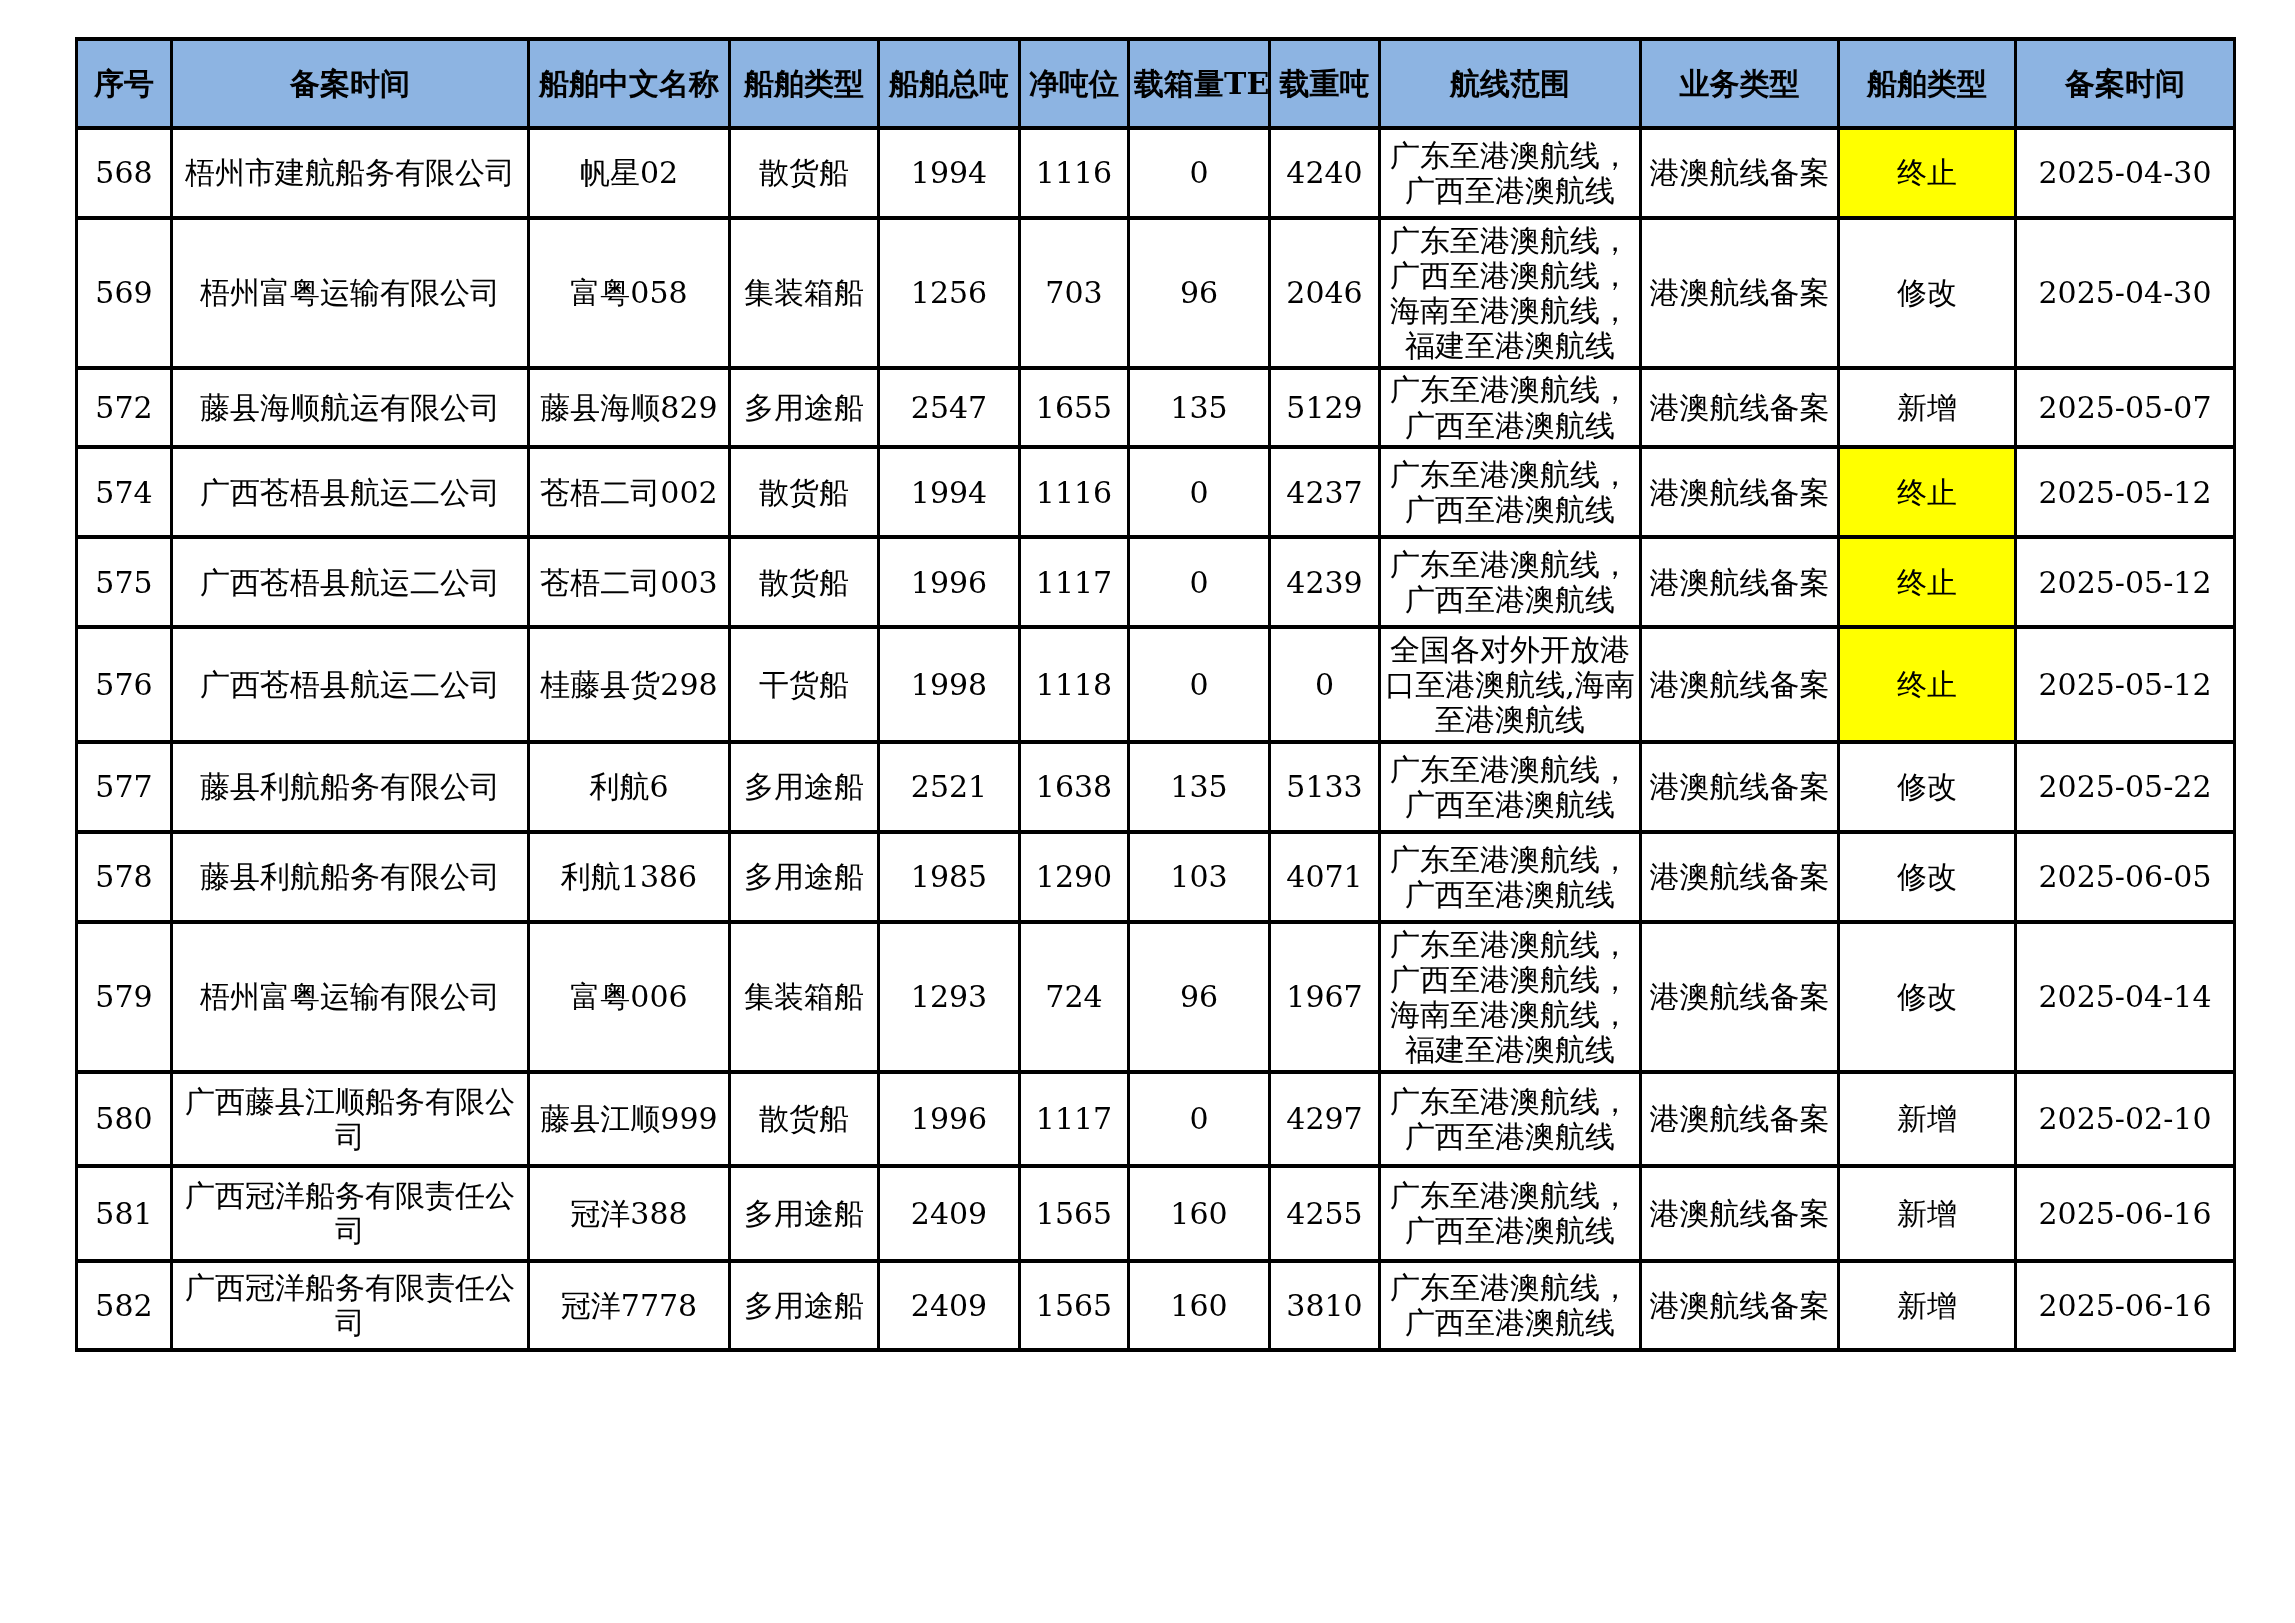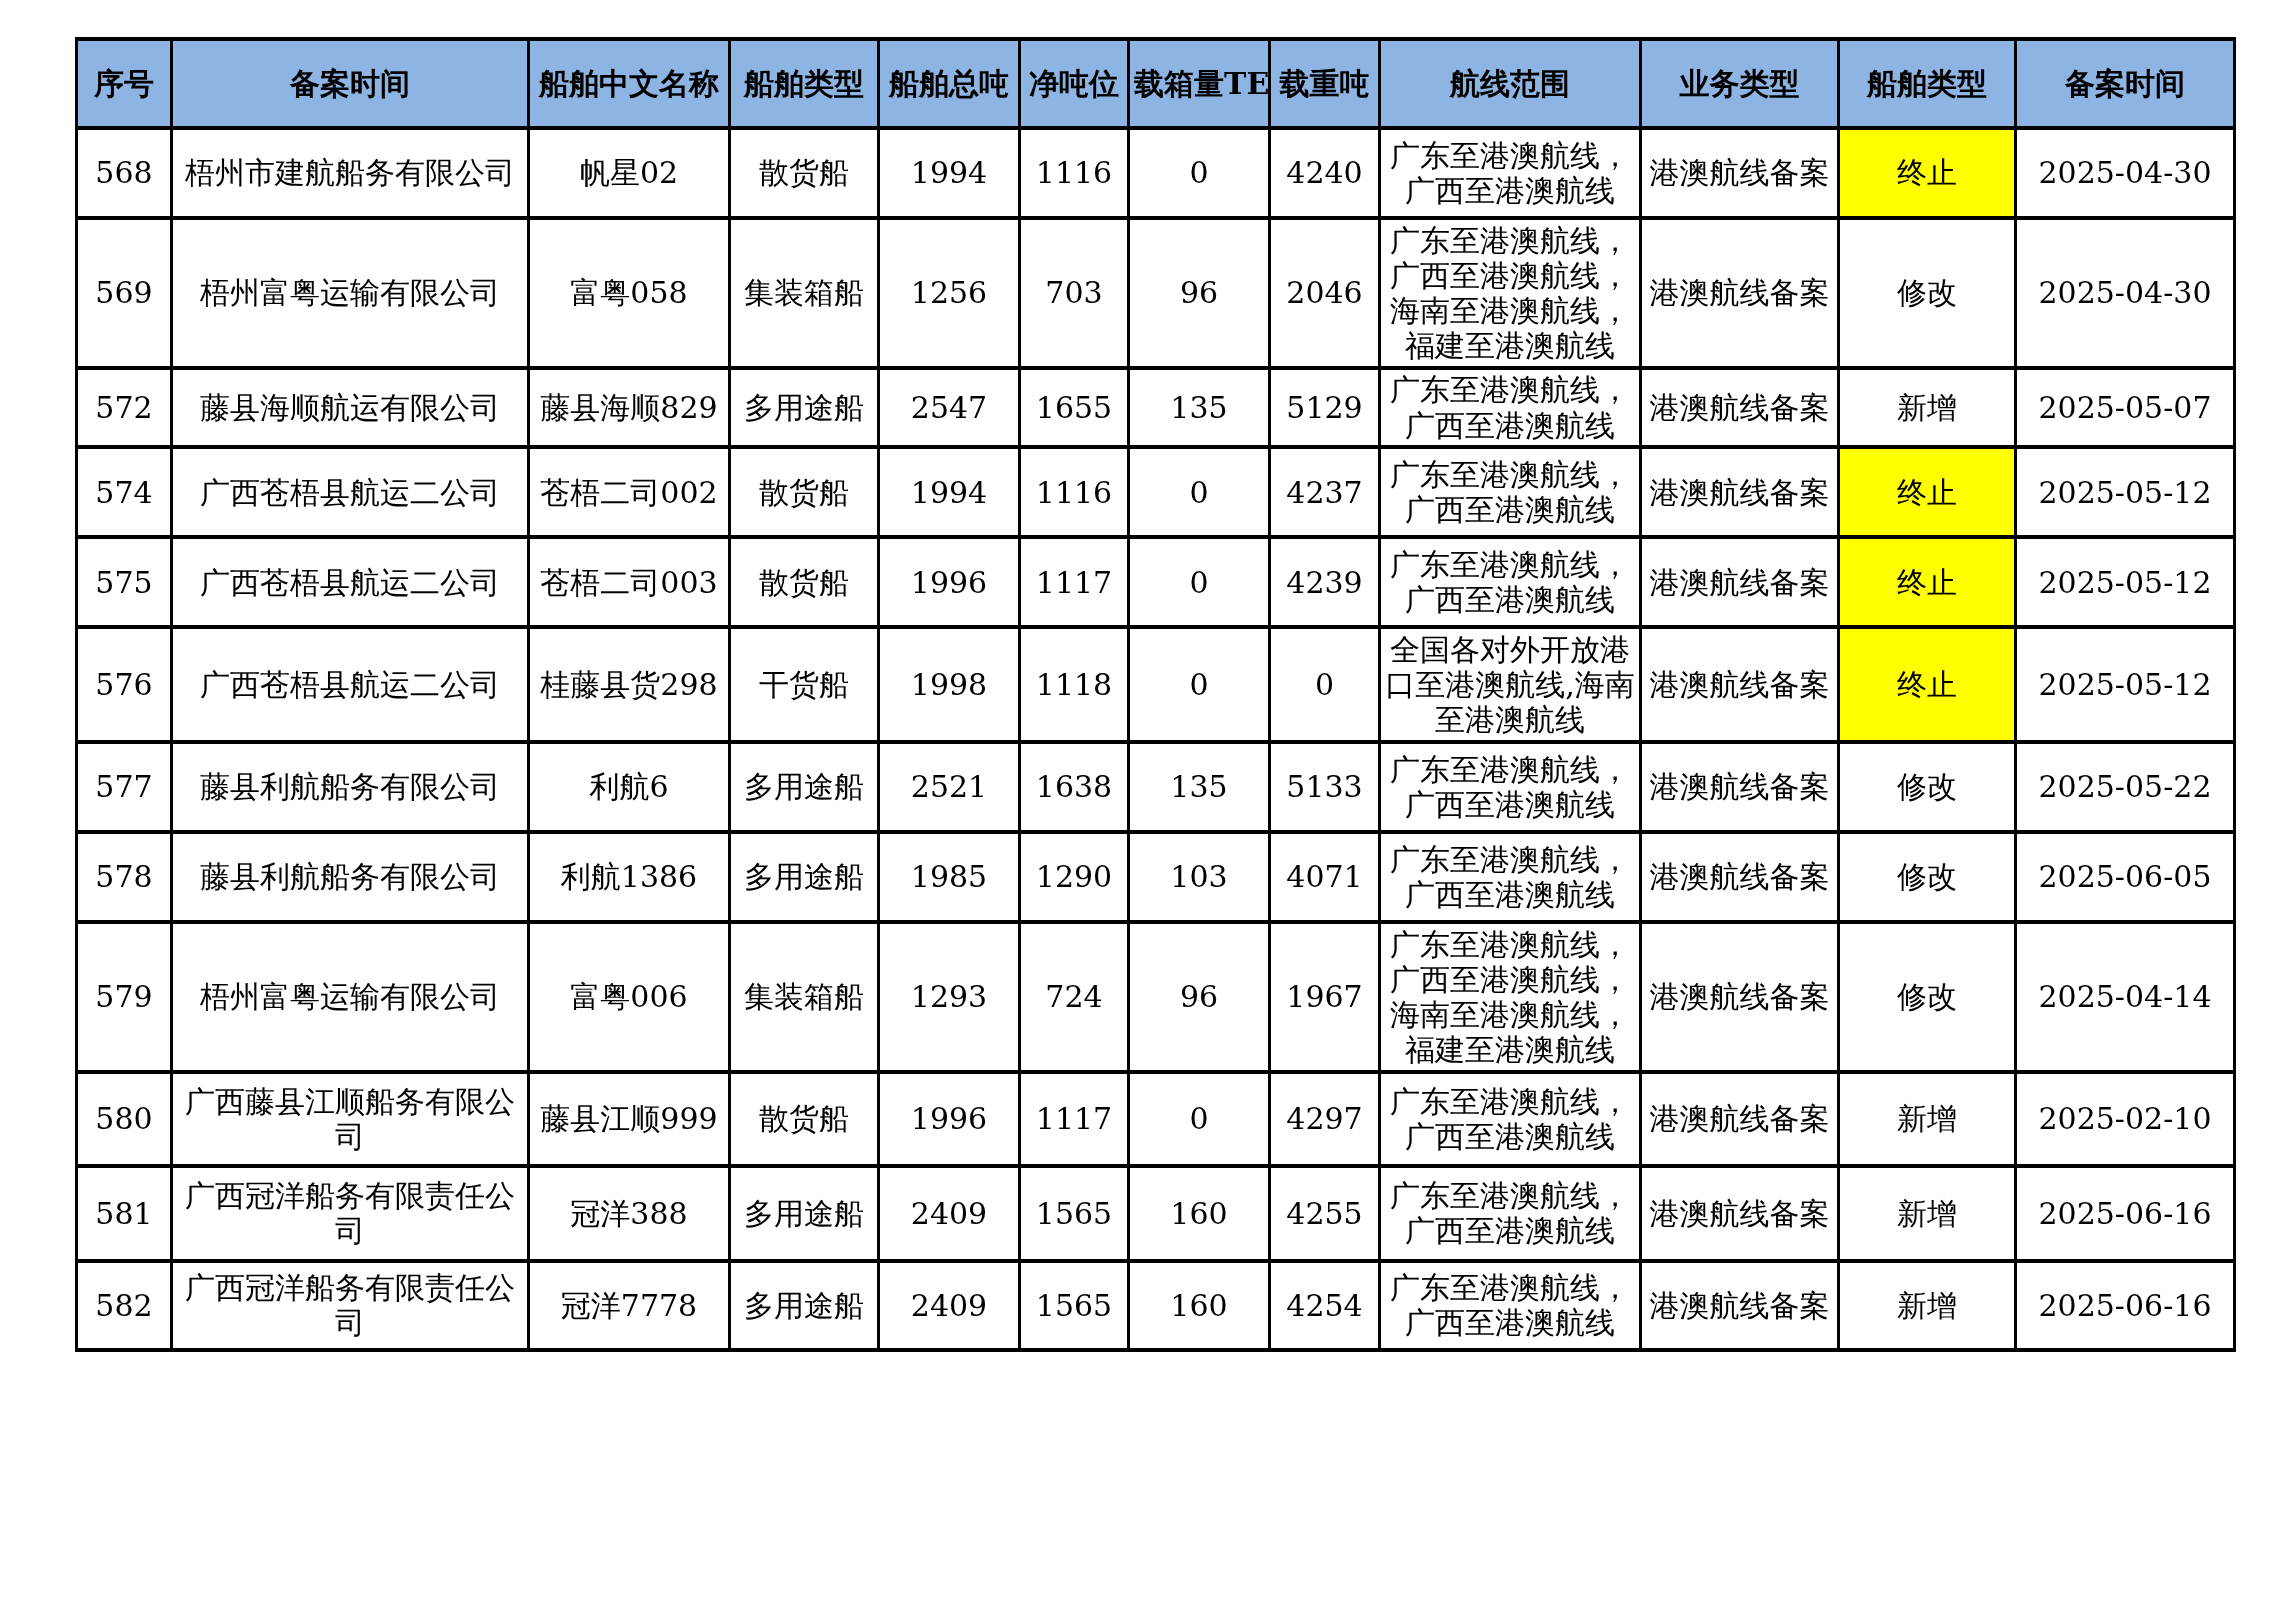"4254" td { text: 4254 -> 3810 }
